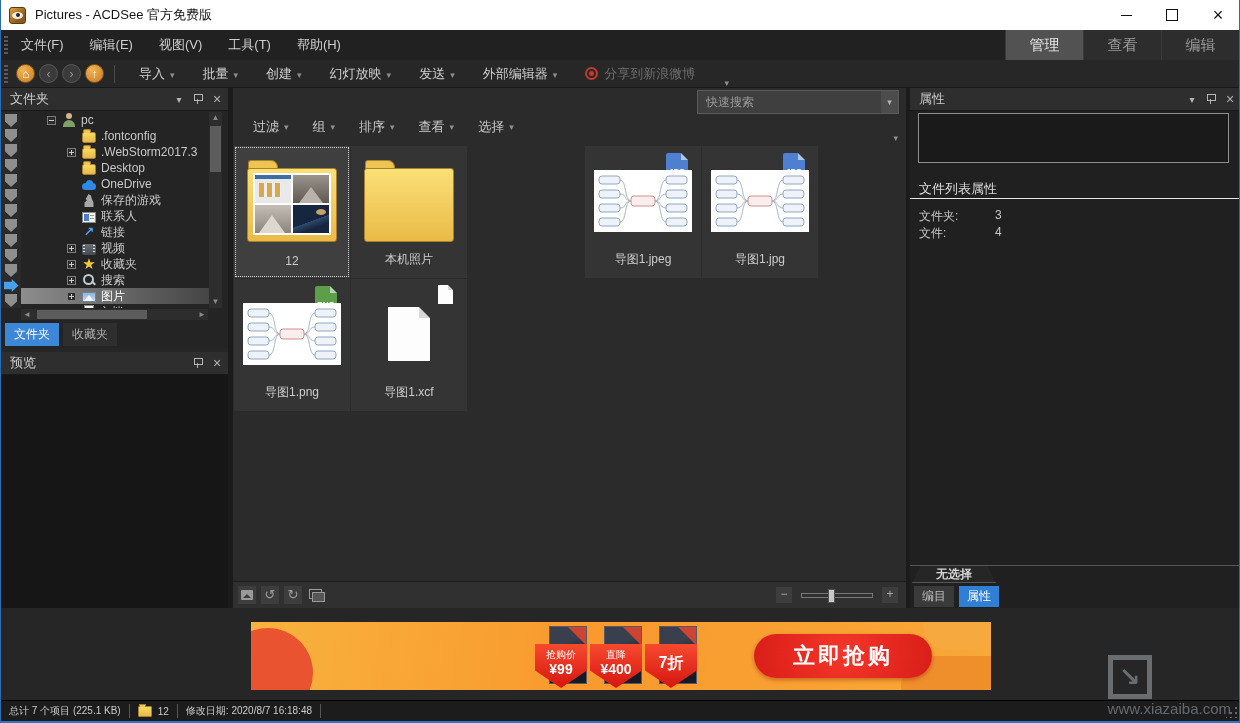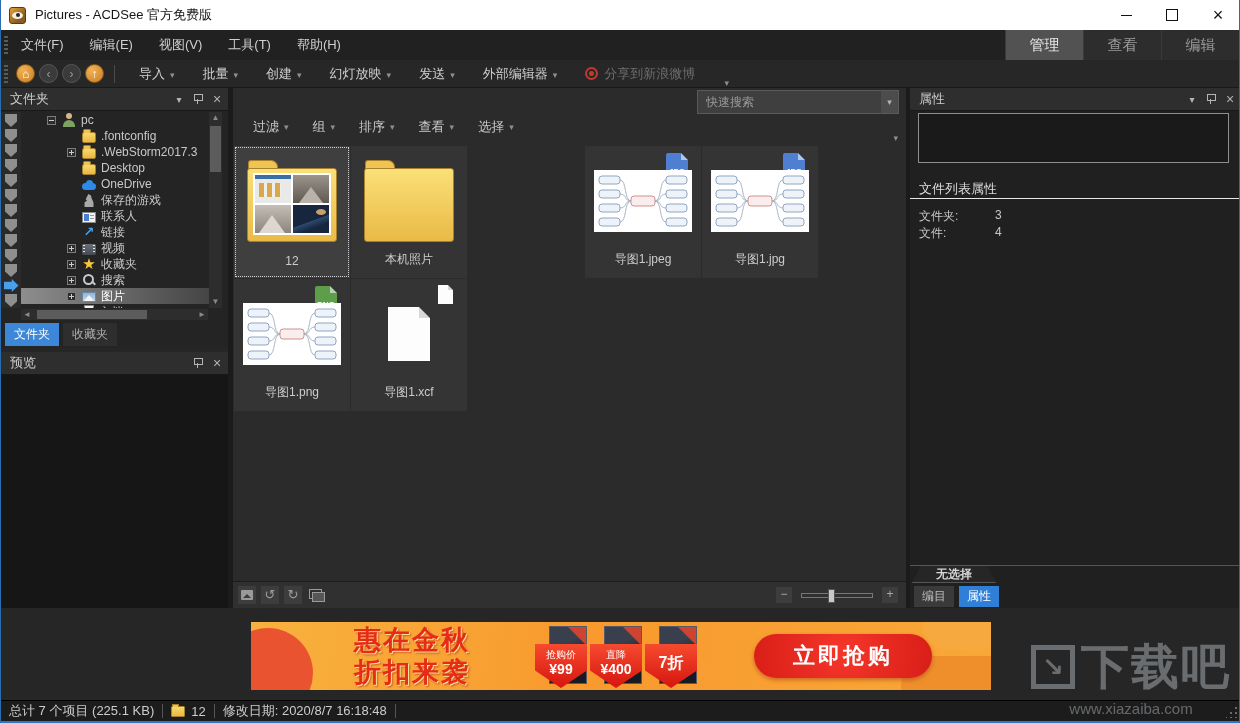"惠在金秋" div.bhead { html: <div> <span>惠在金秋</span> <span>折扣来袭</span> </div> -> none }
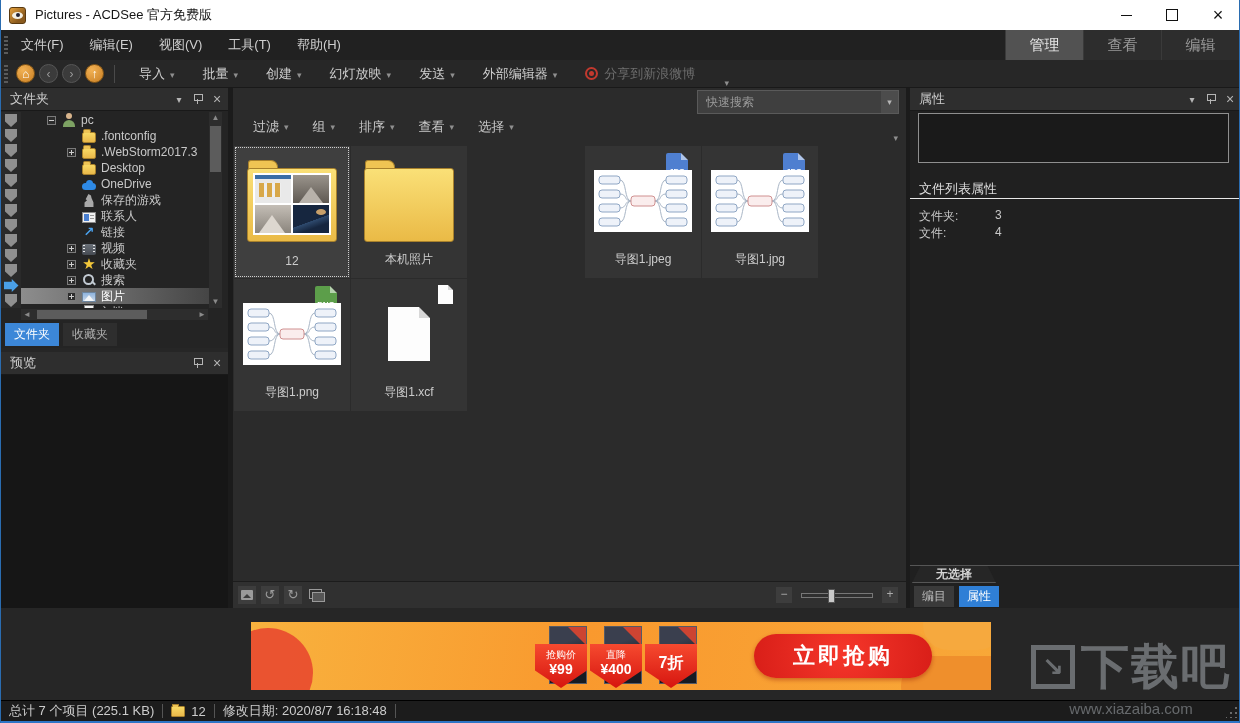"下载吧" span.wm-text { html: <span>下载吧</span> -> none }
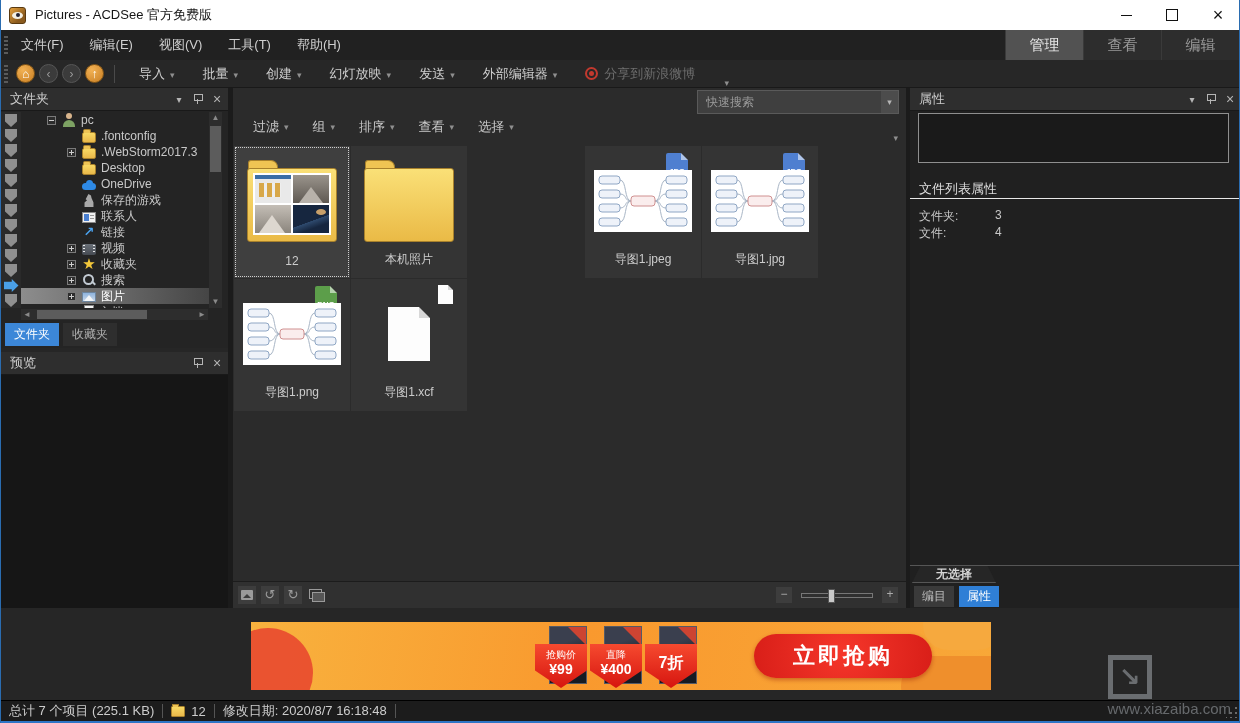"总计 7 个项目 (225.1 KB)" #statusbar { font-size: 13px -> 10px }
